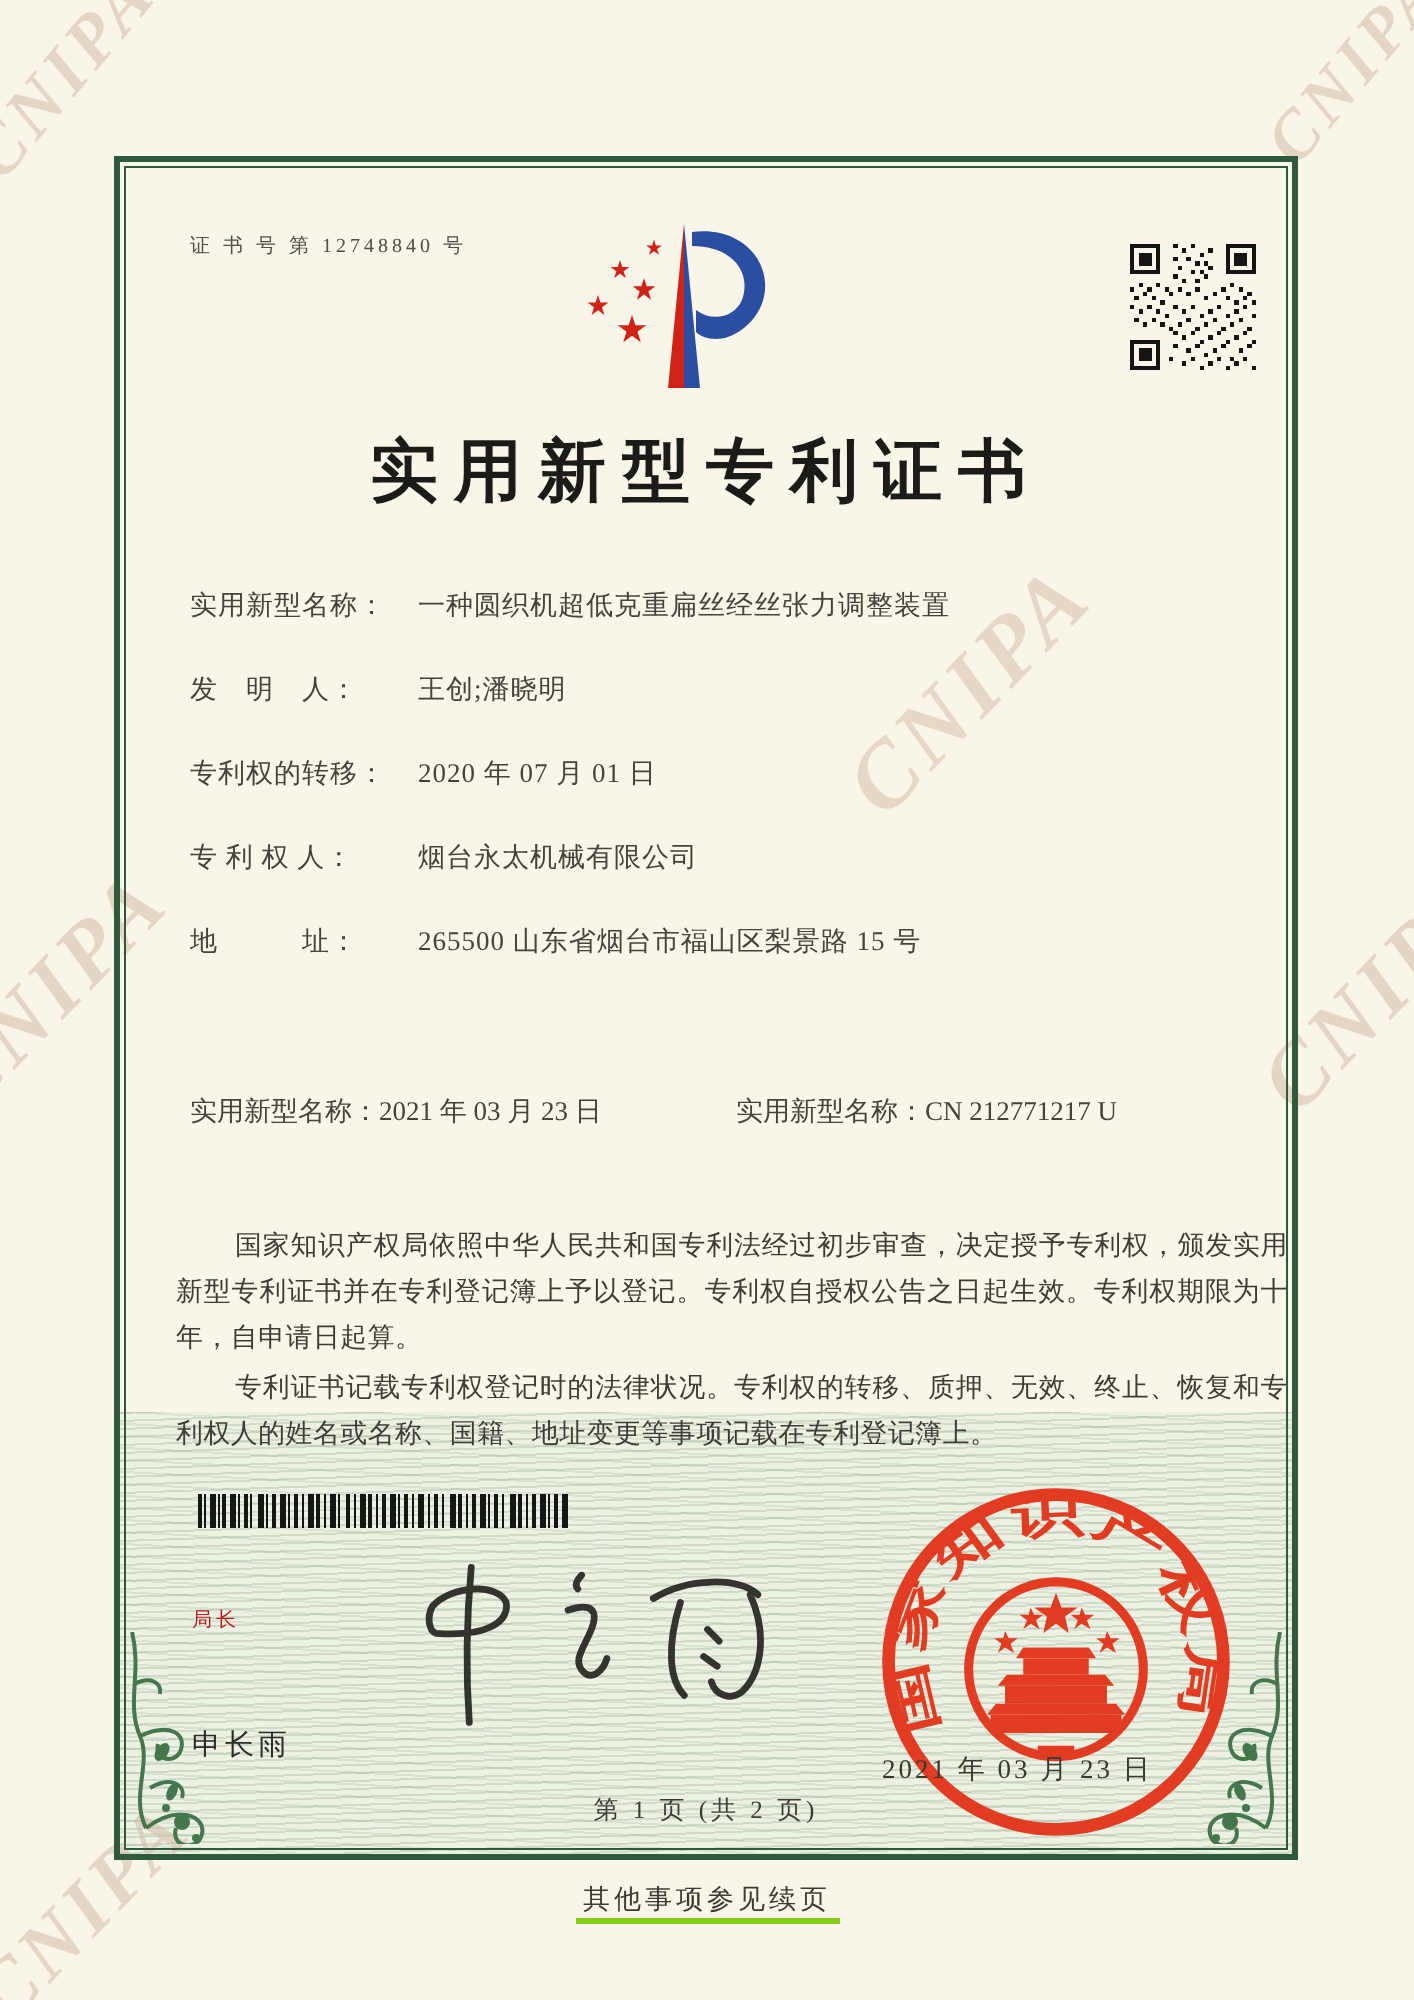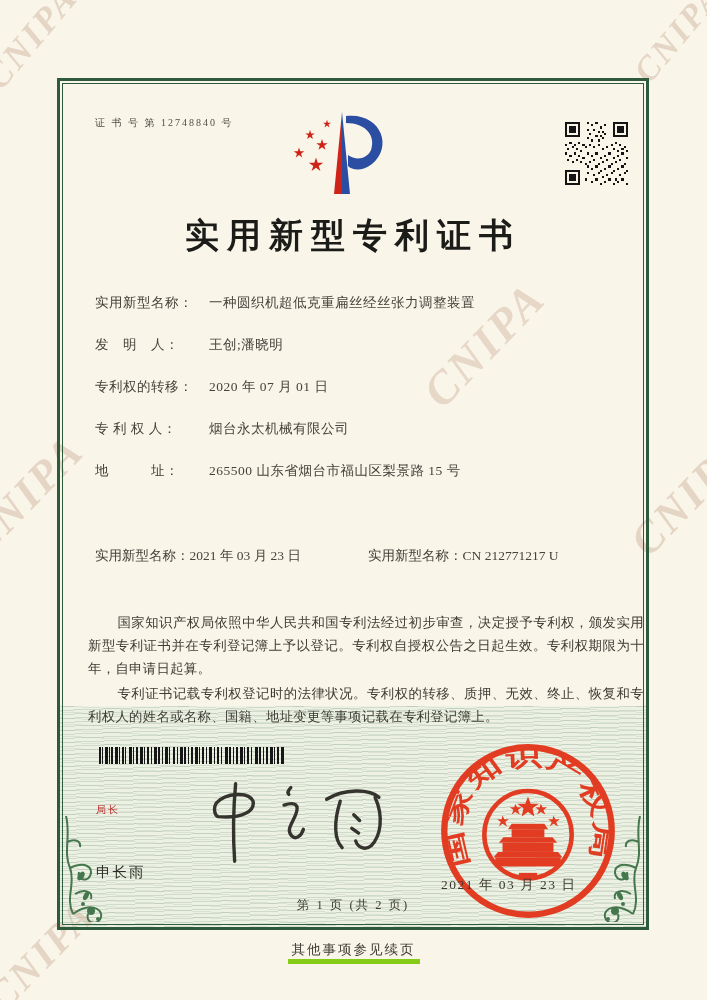"其他事项参见续页" .footer-note span { border-bottom: 5px solid #84cc16 -> 3px solid #84cc16 }
